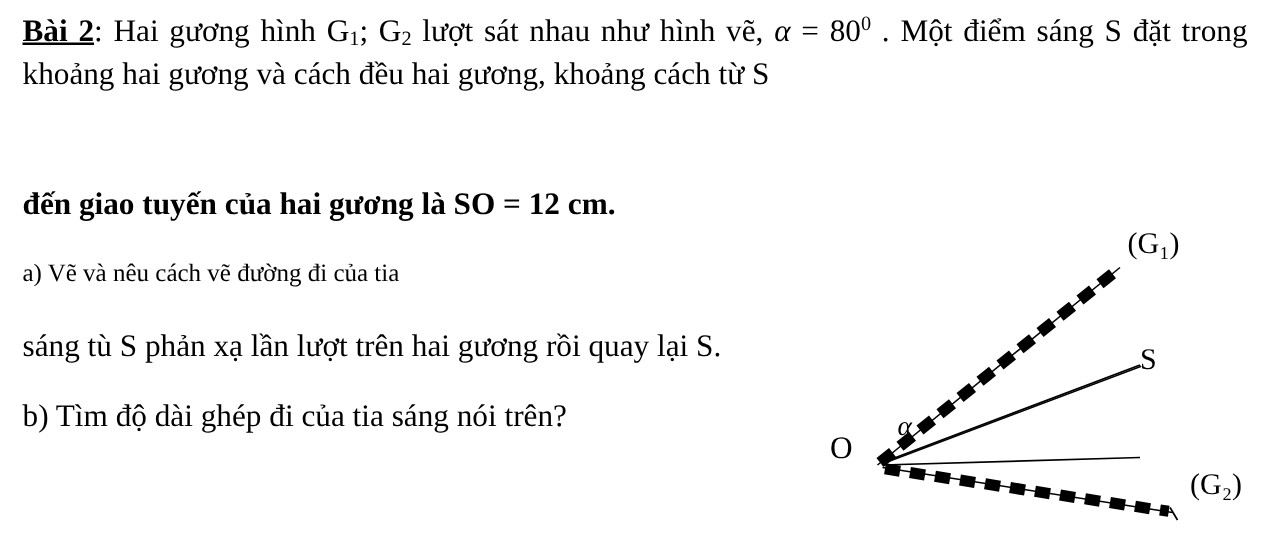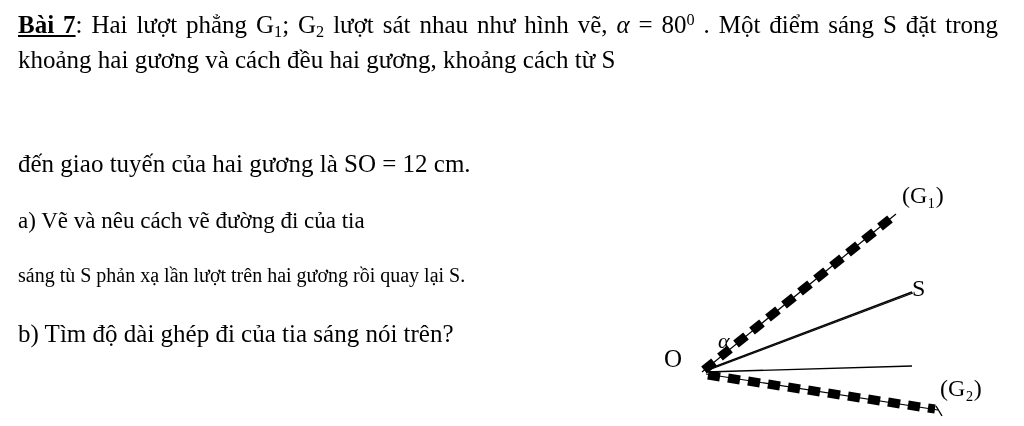"Bài 7" span.label-bold { text: 7 -> 2 }
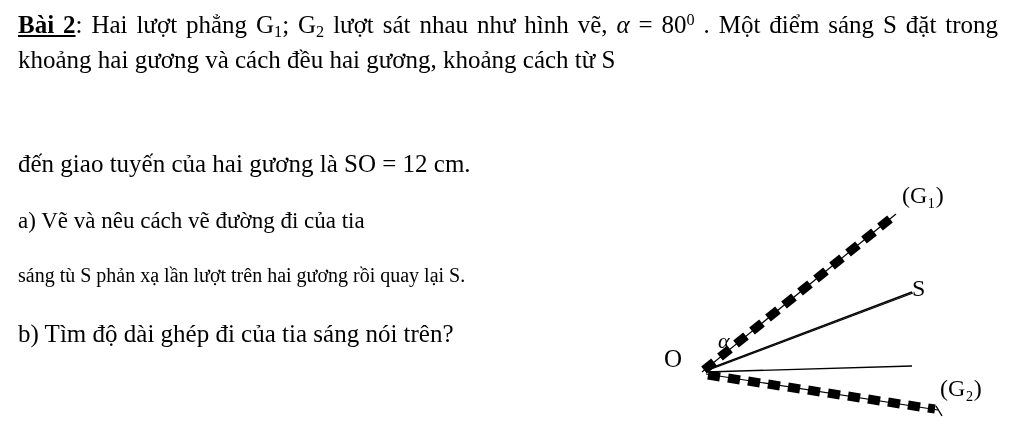"Hai lượt phẳng G" span { text: lượt phẳng -> gương hình }
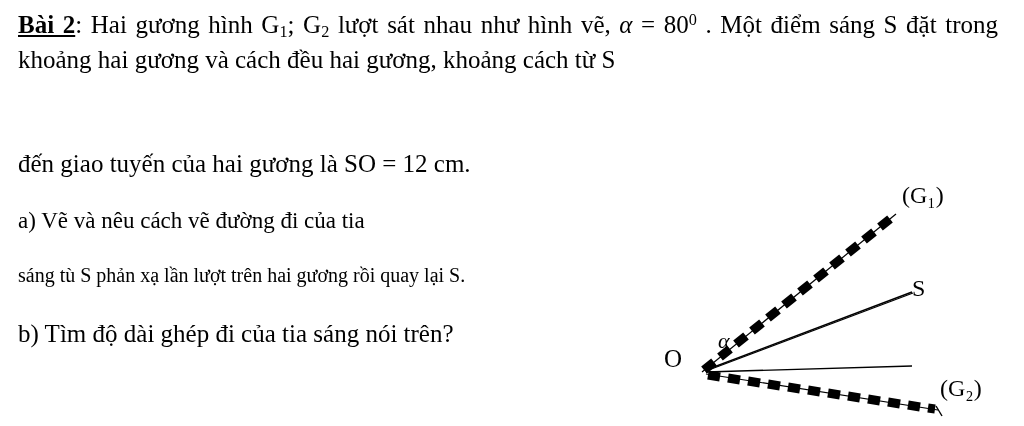"đến giao tuyến của hai" .line2 { font-weight: normal -> bold }
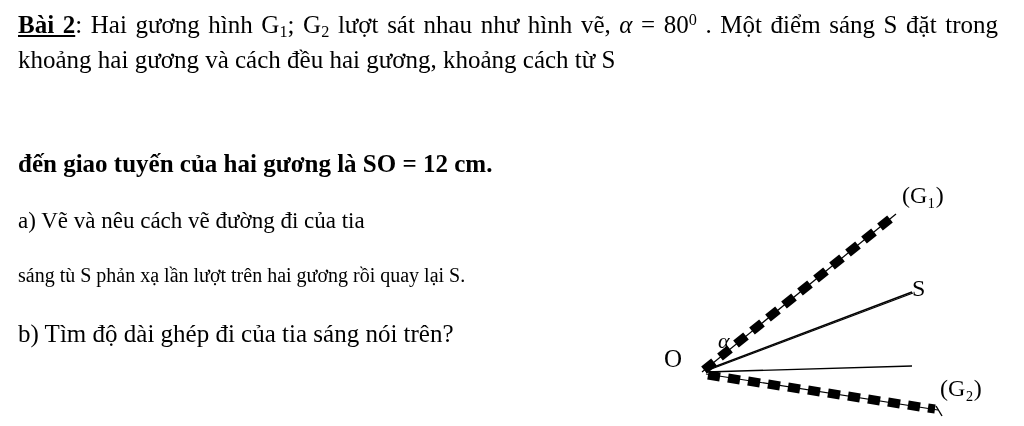"a) Vẽ và nêu cách" .line3 { font-size: 23px -> 20px }
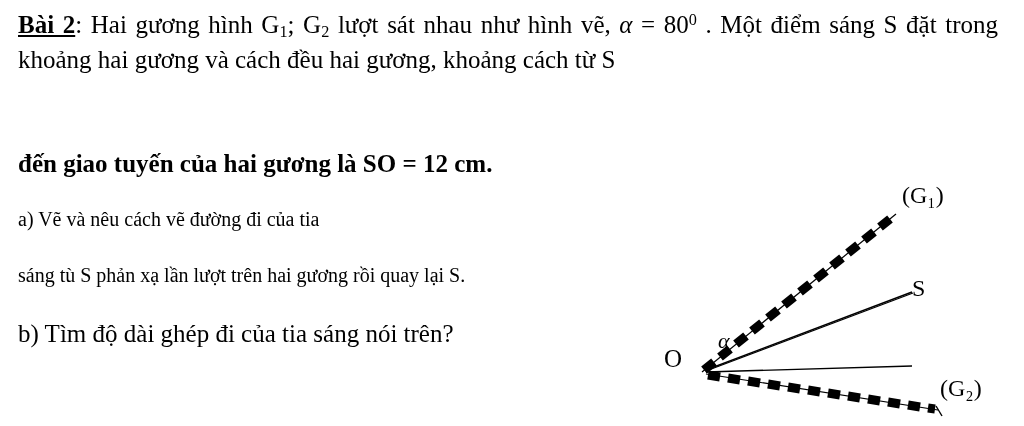"sáng tù S phản xạ" .line4 { font-size: 20px -> 25px }
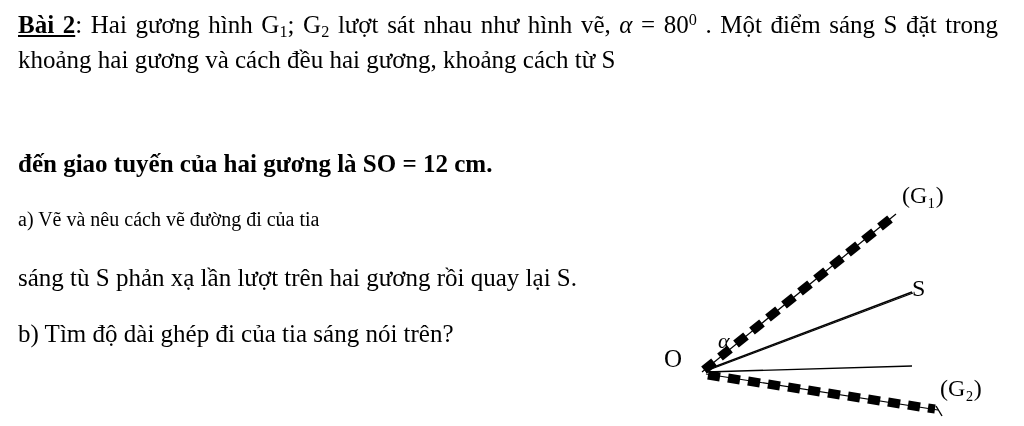"(G₂)" .lbl-g2 { left: 290px -> 302px }
